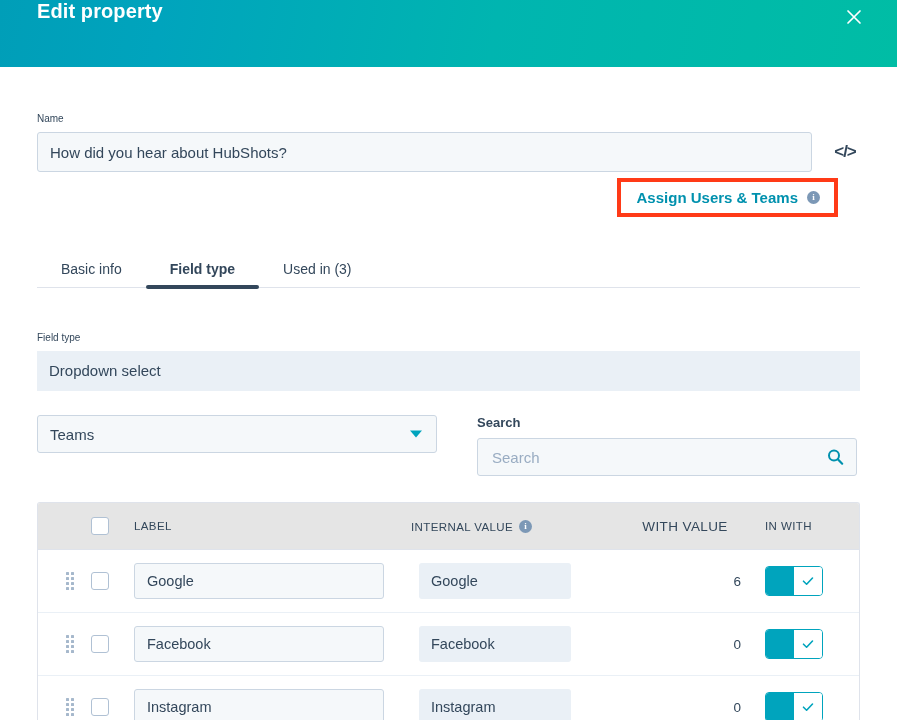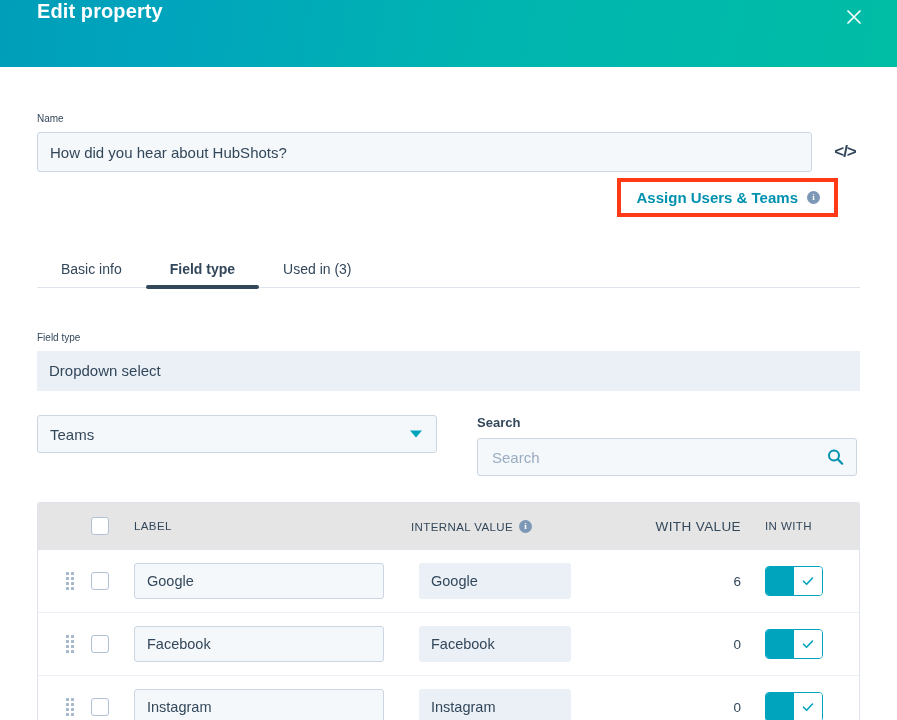"WITH VALUE" .opt-head .c-withvalue { text-align: right -> center }
